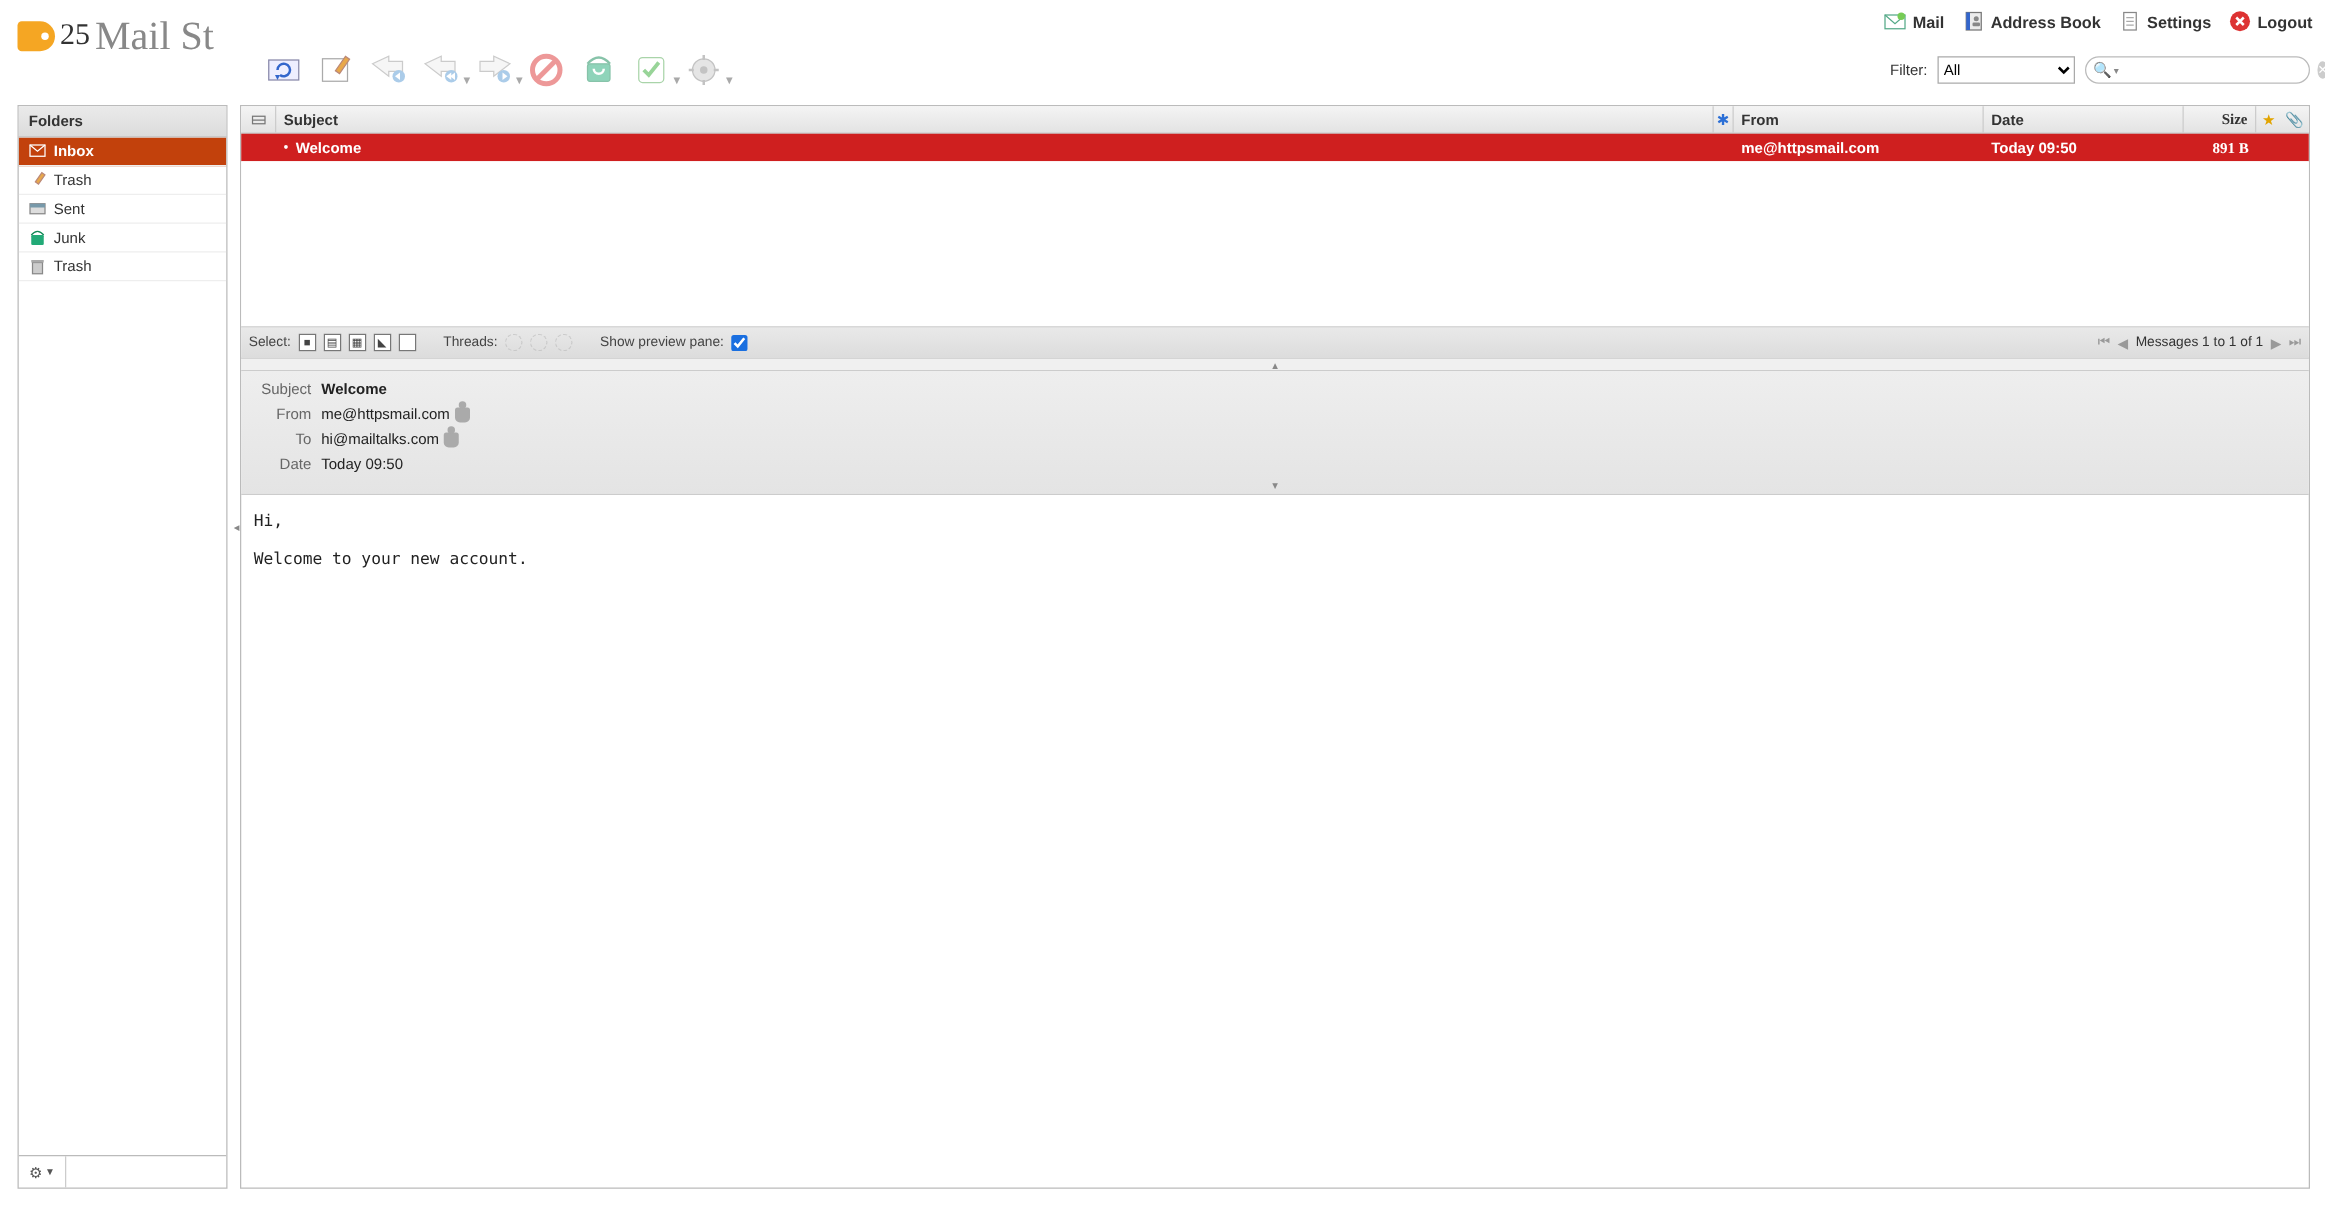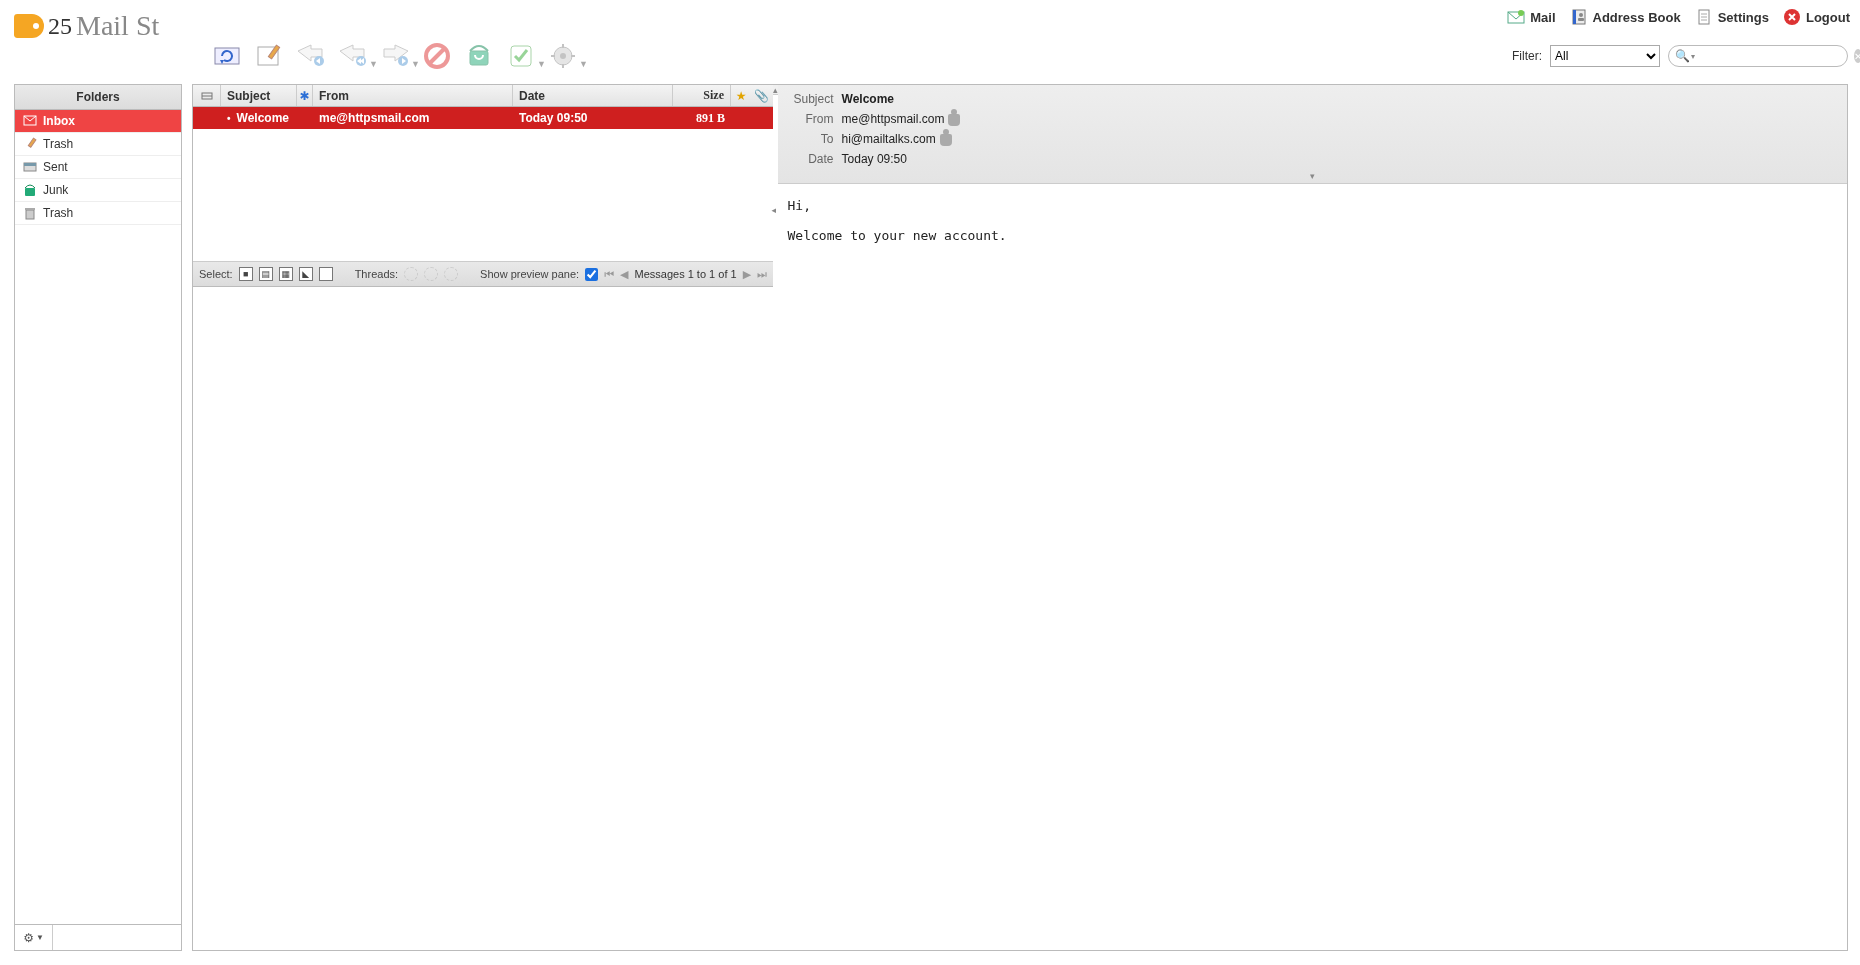"Mail St" .logo .mailst { font-size: 28px -> 32px }
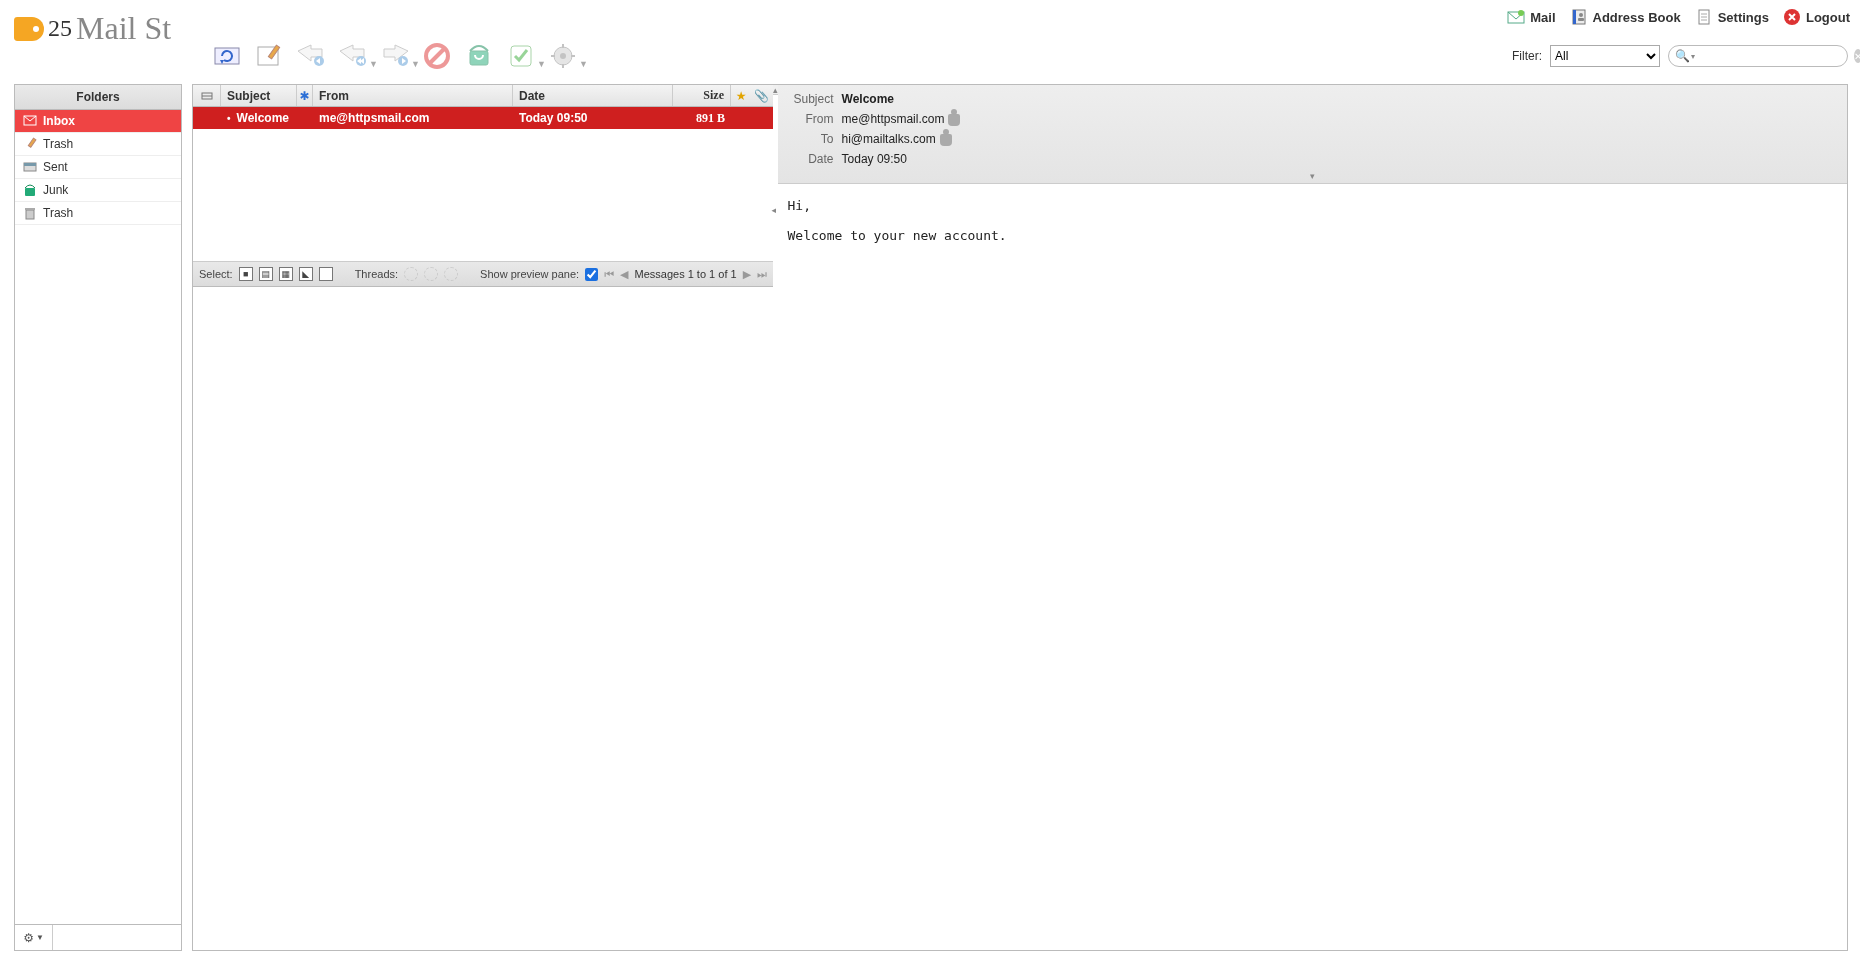"Folders" .folders-header { text-align: center -> none }
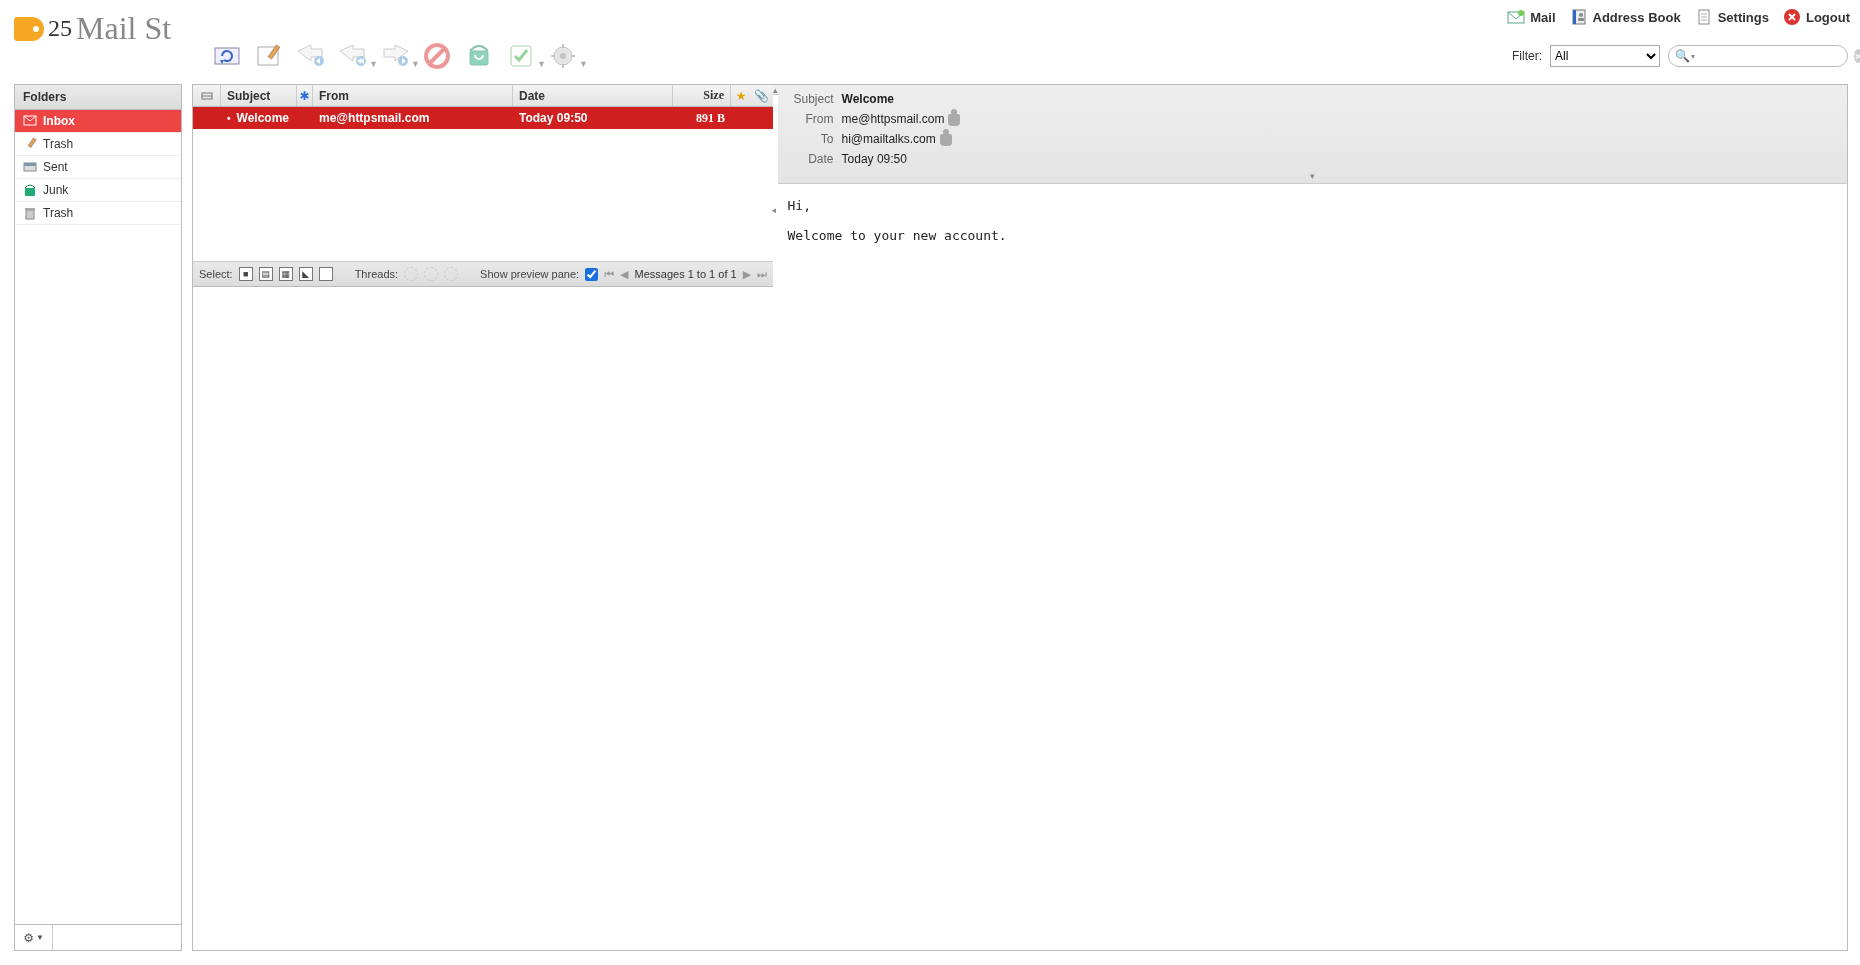"Subject" .rightcol { flex-direction: row -> column }
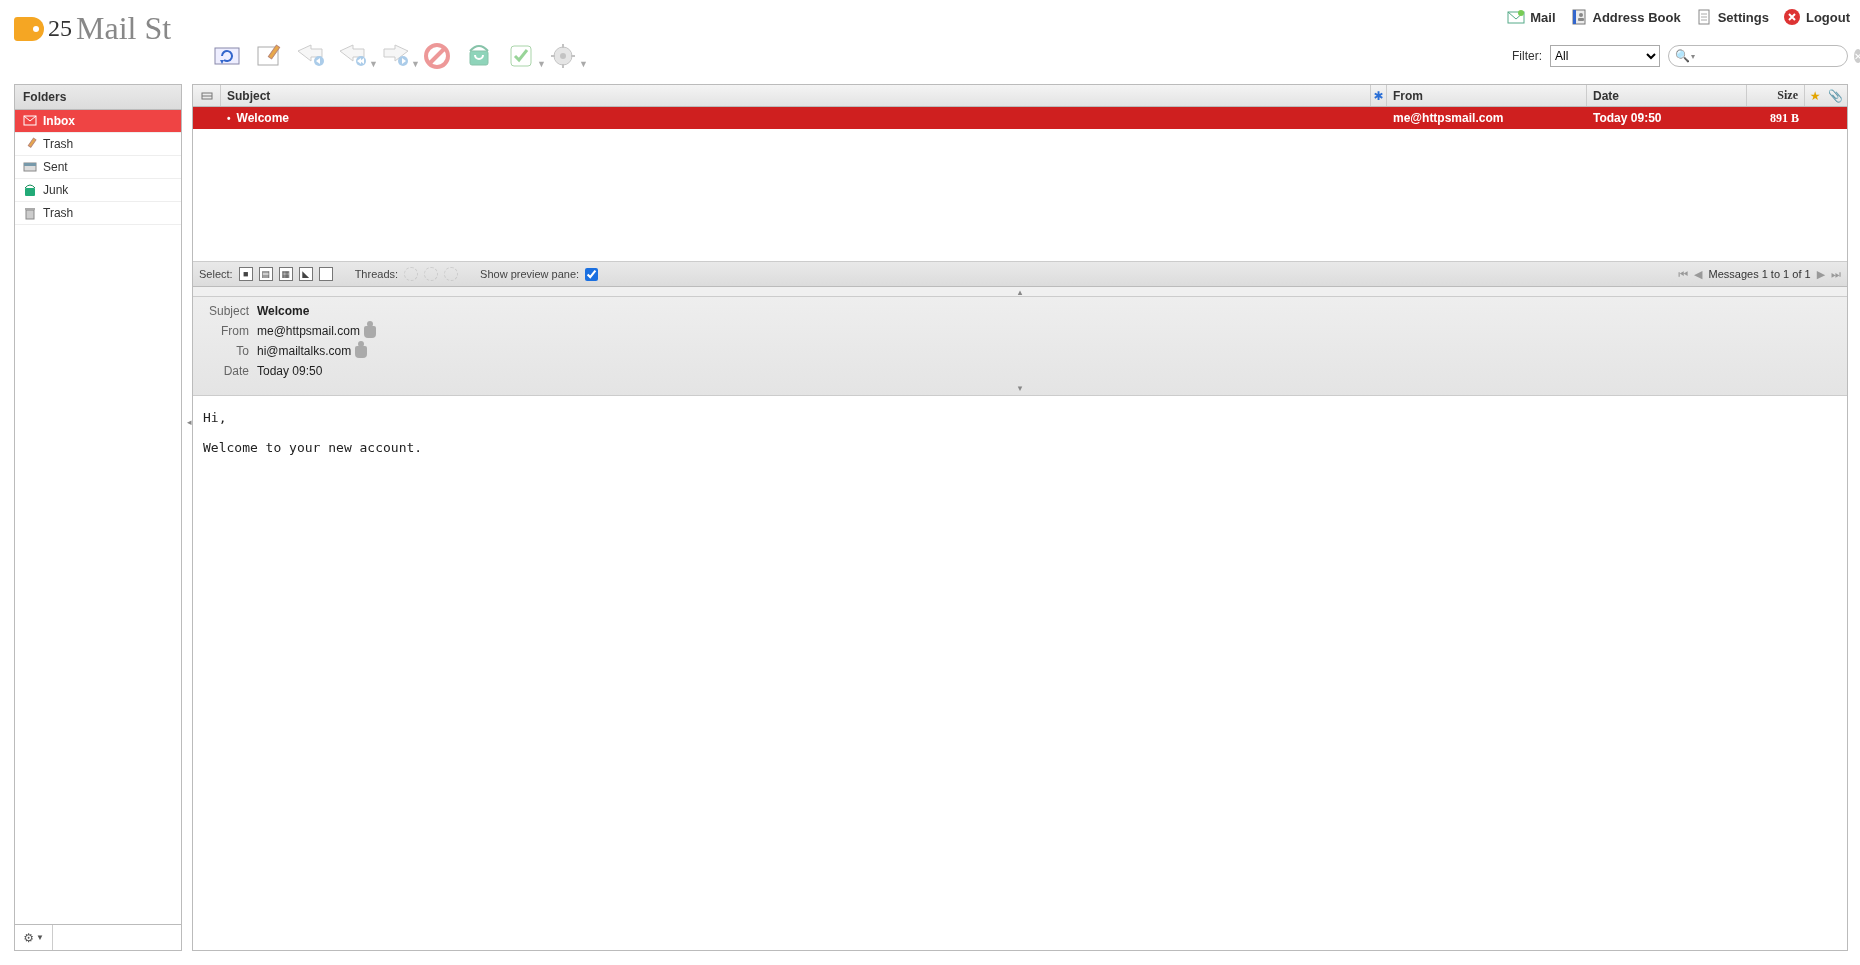"Inbox" .folder.active { background: #ef4444 -> #c2410c }
